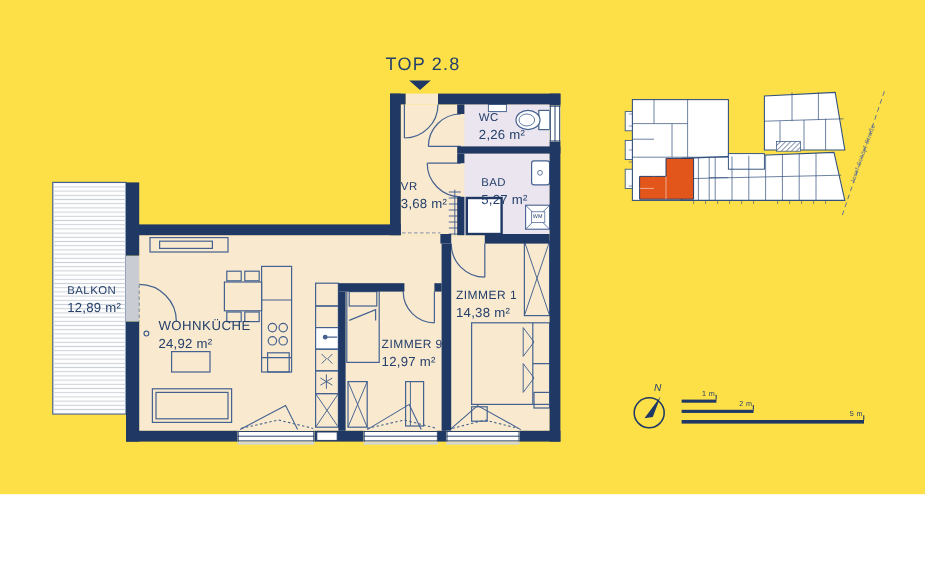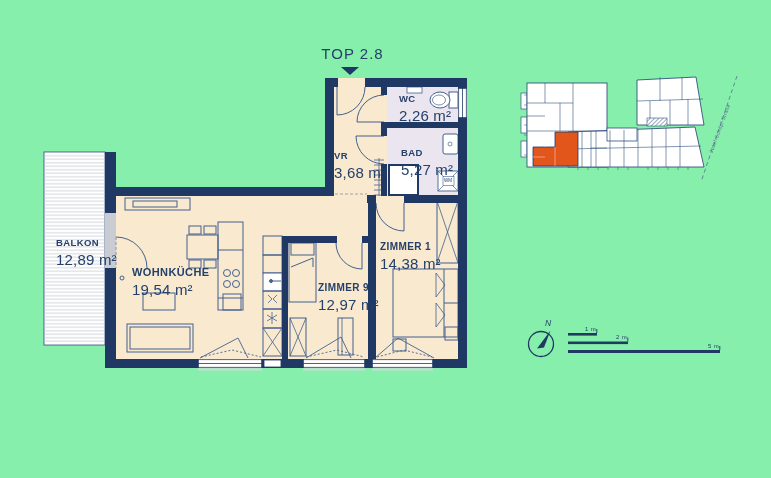"TOP 2.8" .canvas { background: #86efac -> #fde047; height: 478px -> 412px }
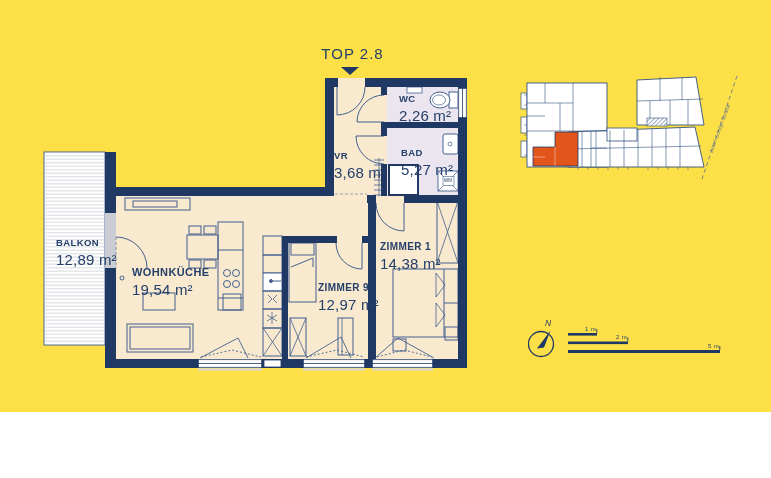"WC" .room-label .rname { font-weight: bold -> none }
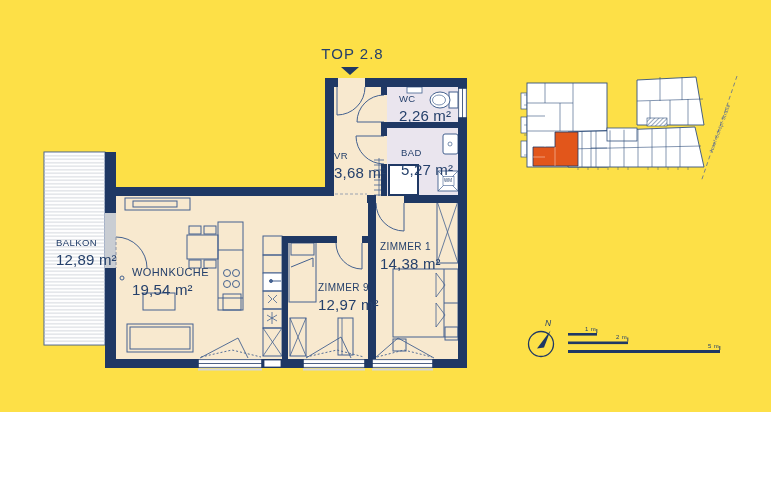"2,26 m²" .room-label .rarea { font-size: 15px -> 11px }
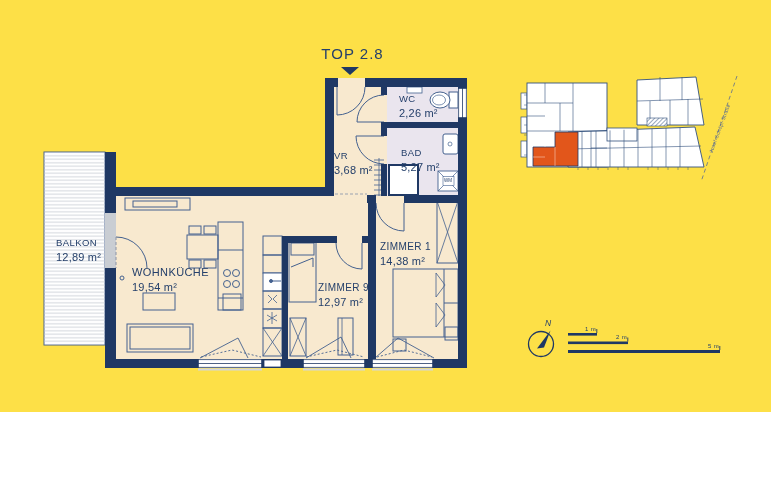"19,54 m²" div.rarea { text: 19,54 -> 24,92 }
